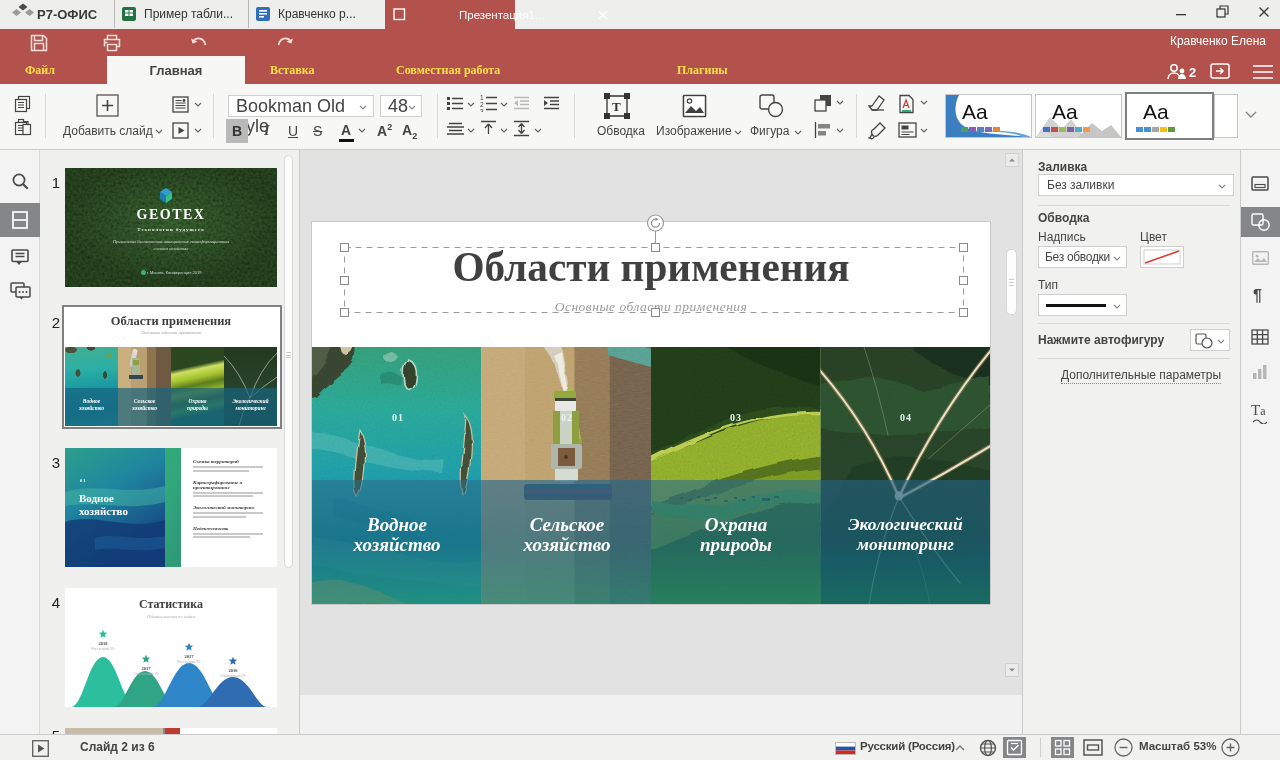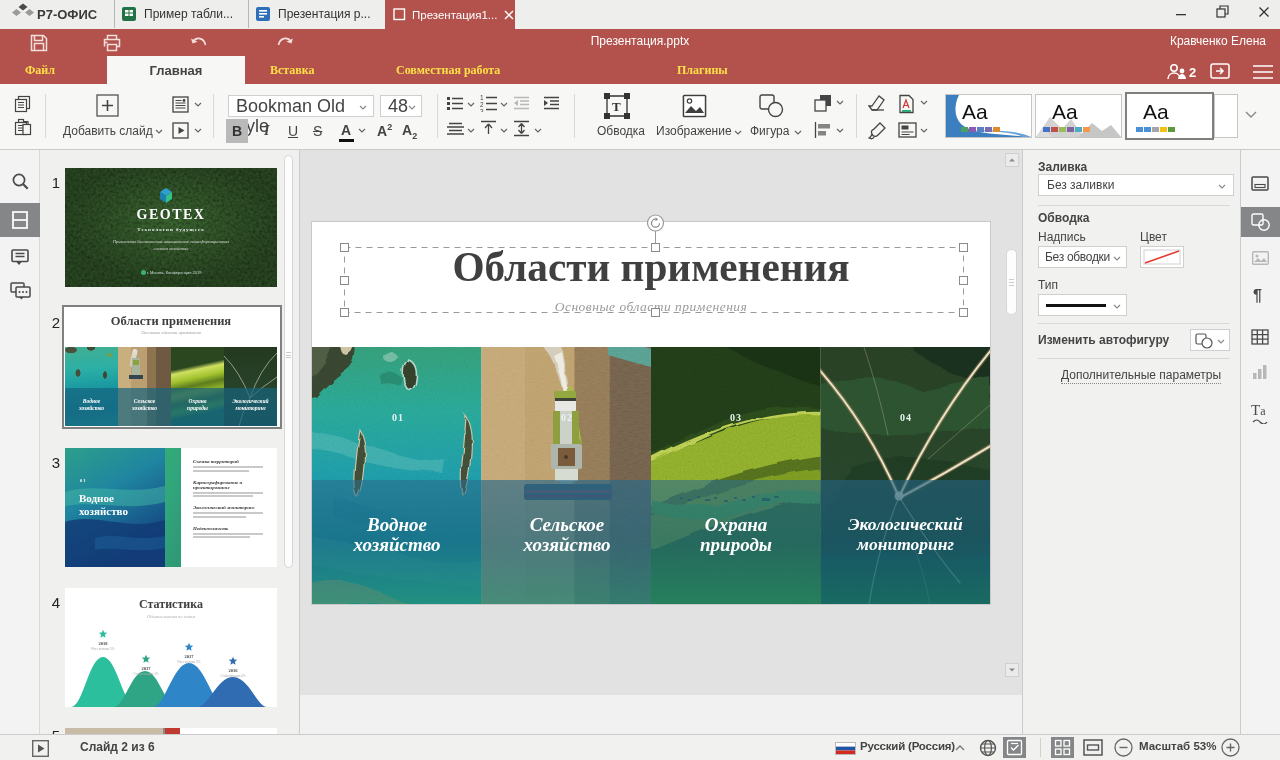"Презентация р..." span { text: Презентация -> Кравченко }
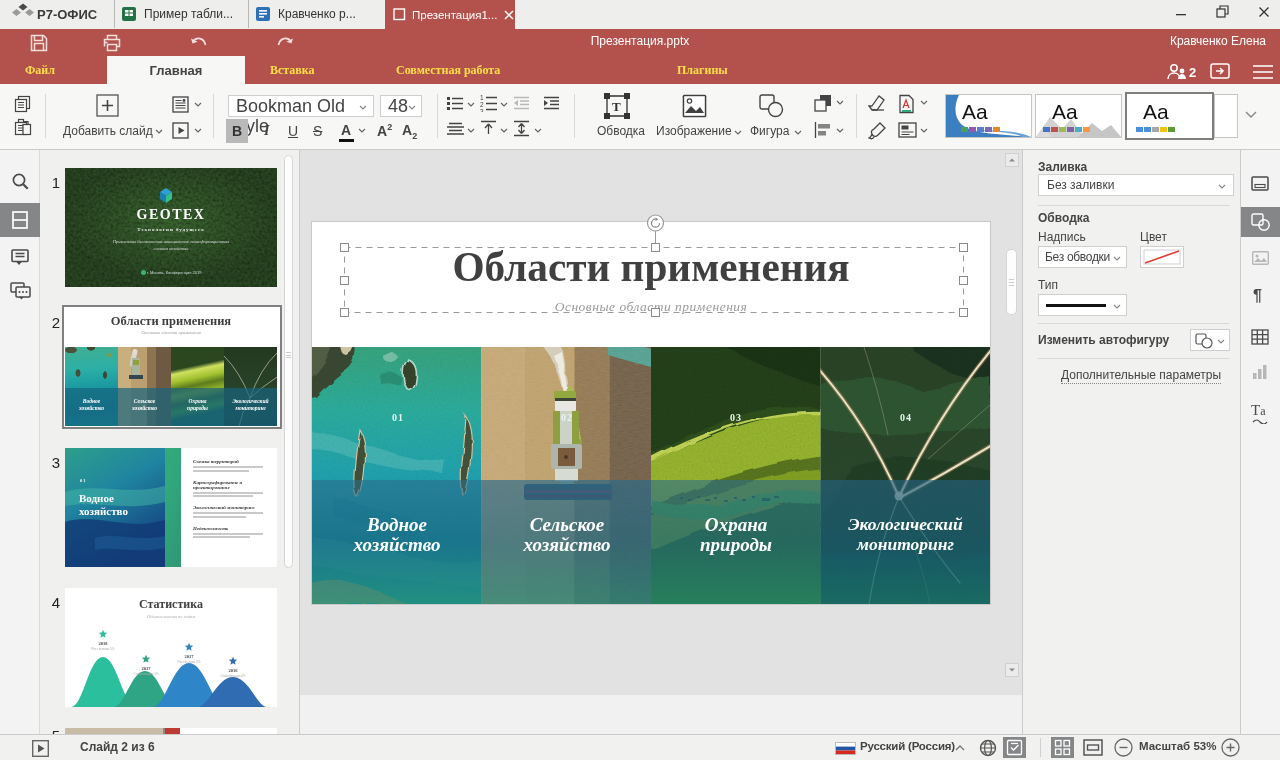"Презентация1..." #tabactive { gap: none -> 47px }
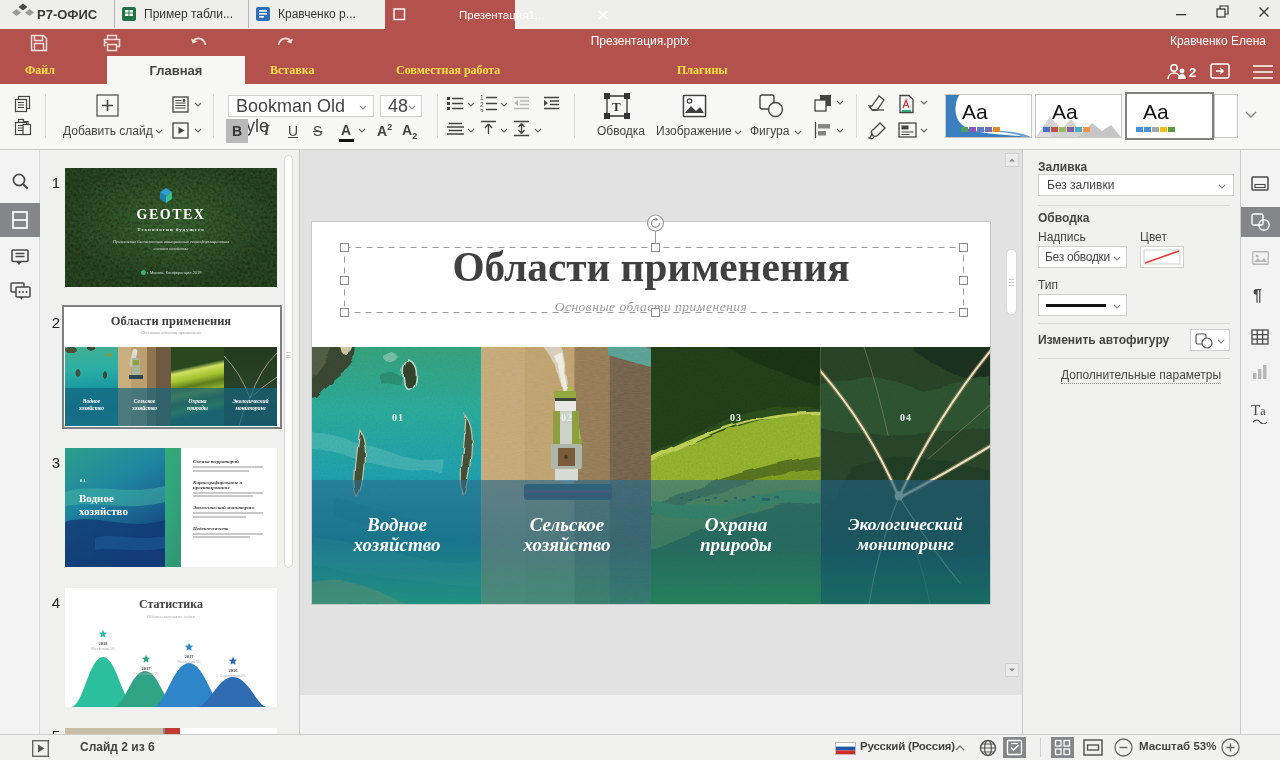"Презентация.pptx" div { html: <div>Презентация.pptx</div> -> none }
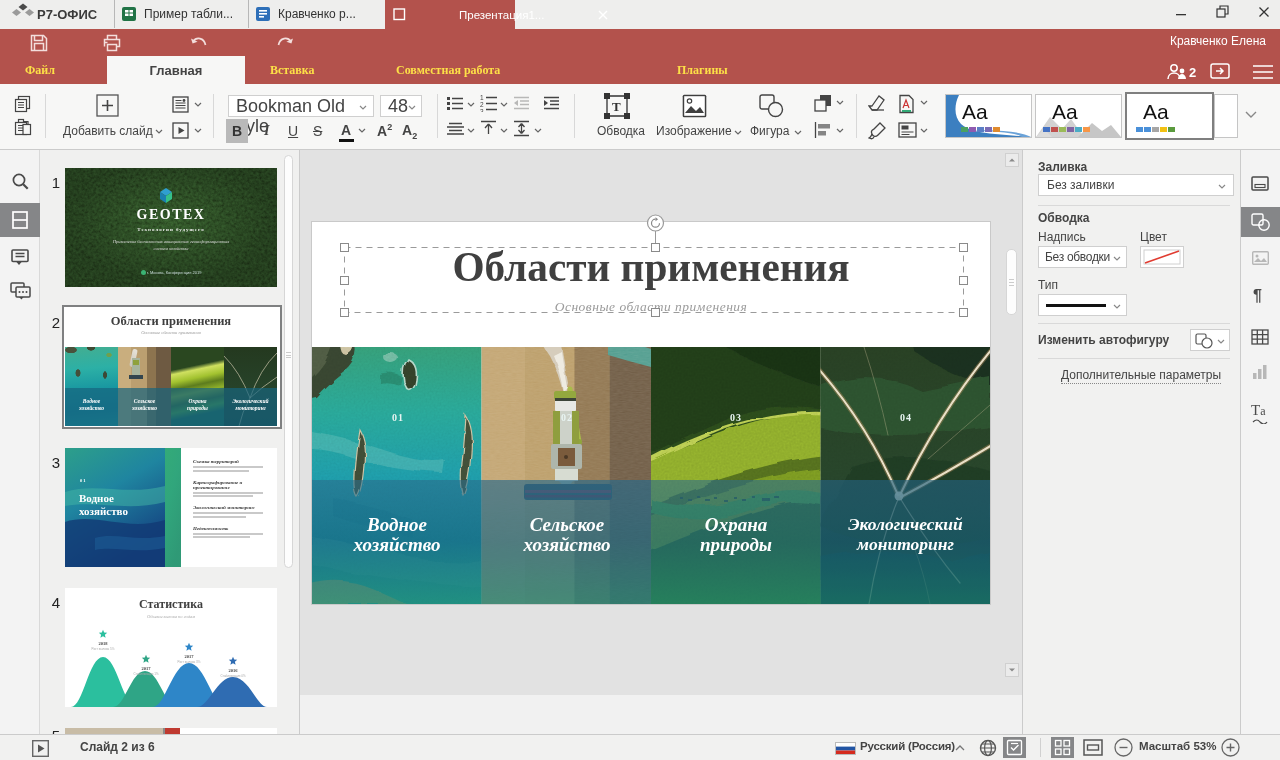"Изменить автофигуру" div.plabel { text: Изменить -> Нажмите }
